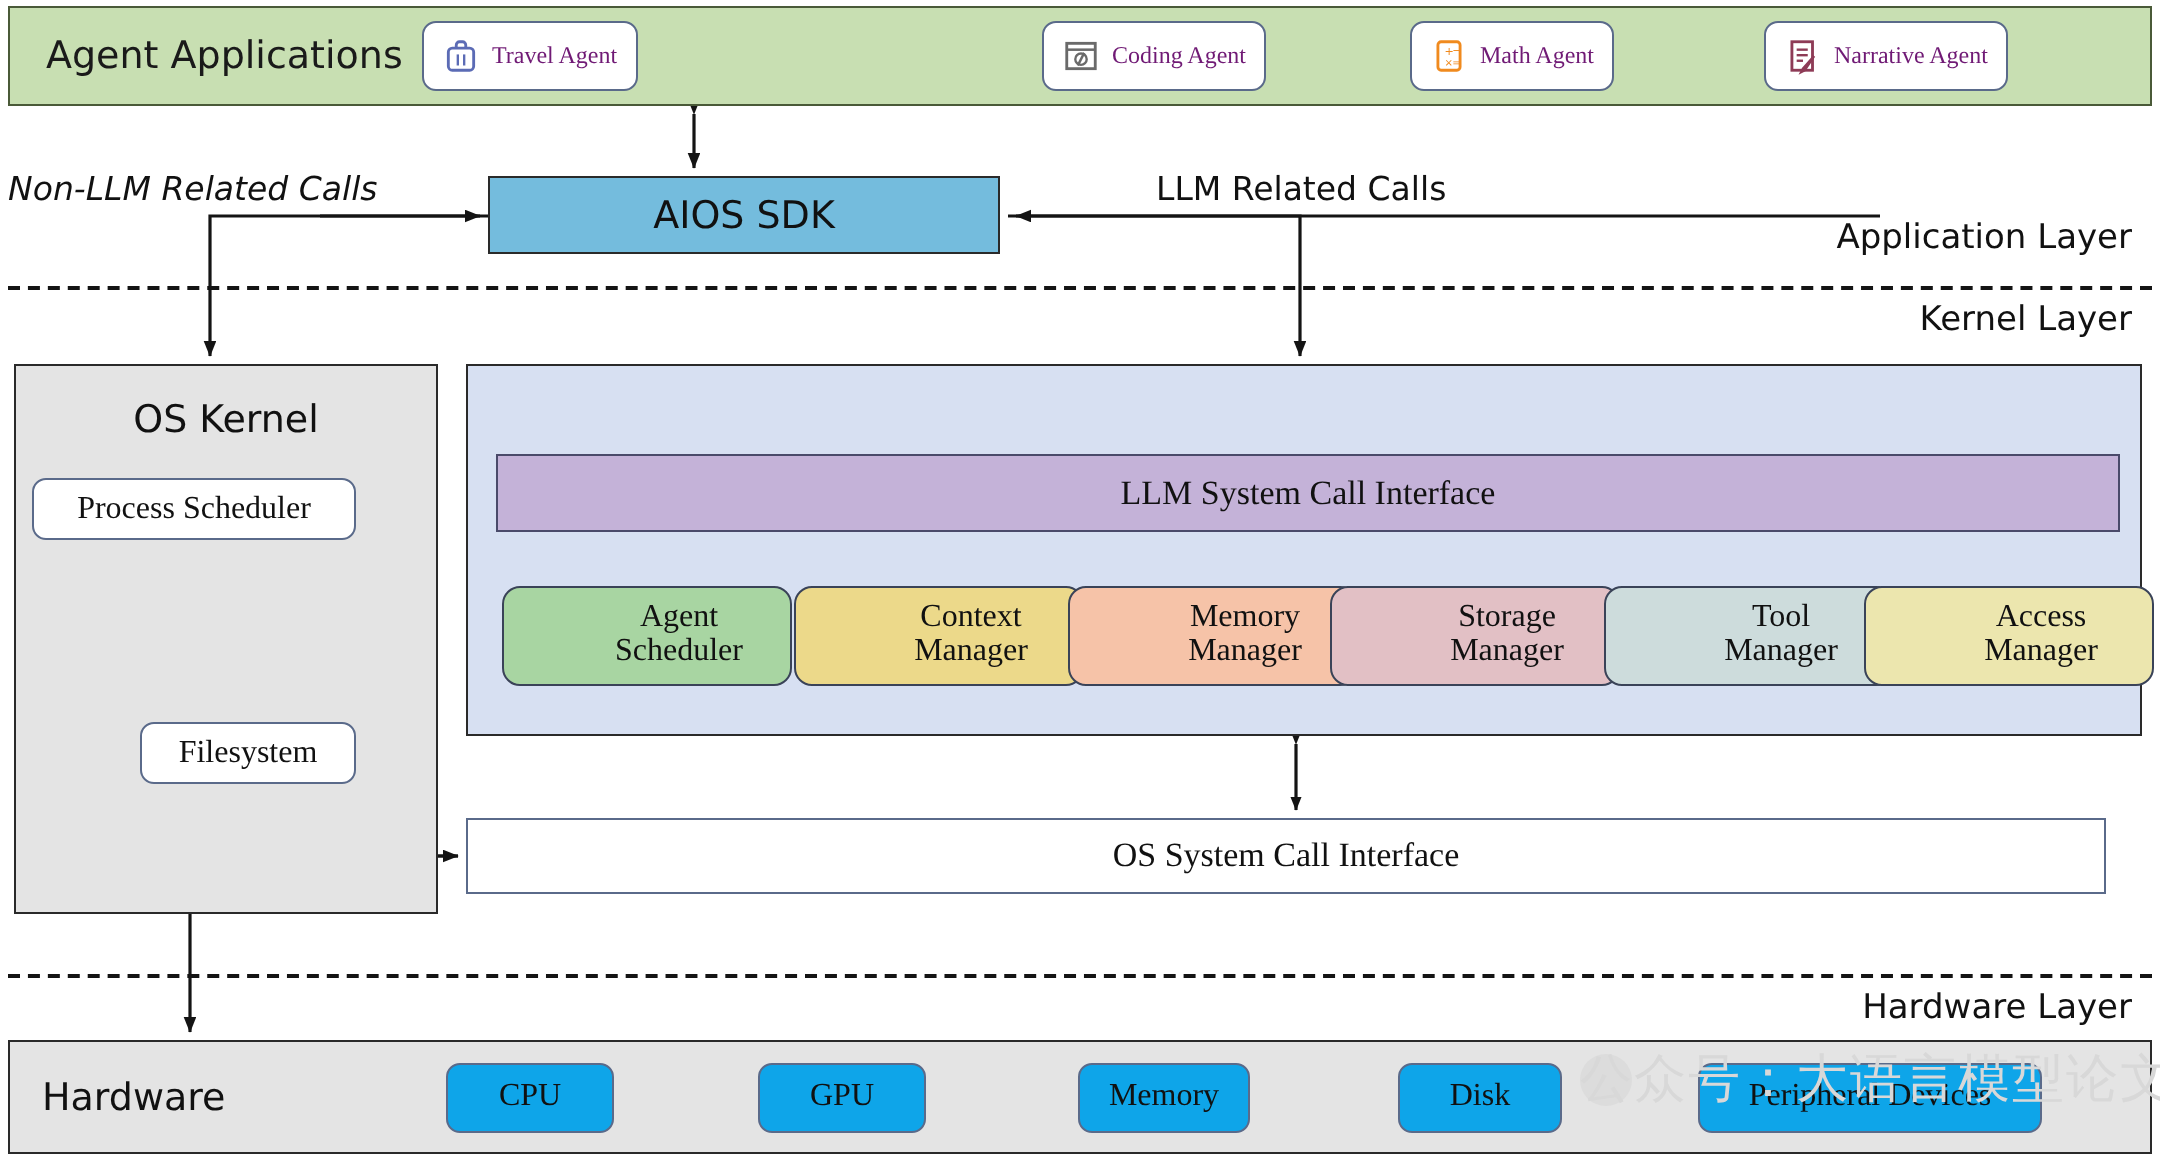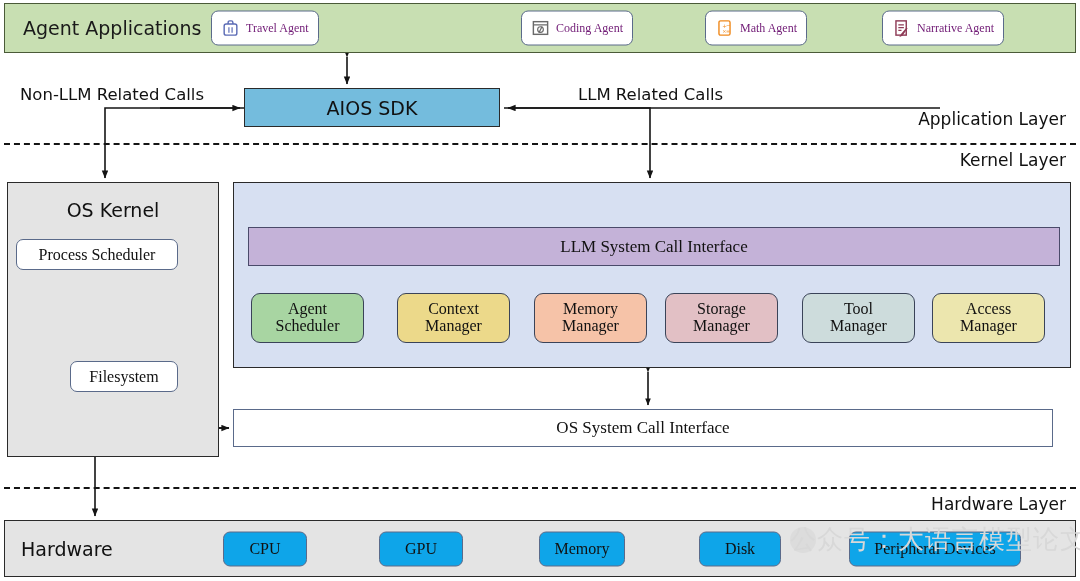"Non-LLM Related Calls" span.abs { font-style: none -> italic; left: 20px -> 4px }
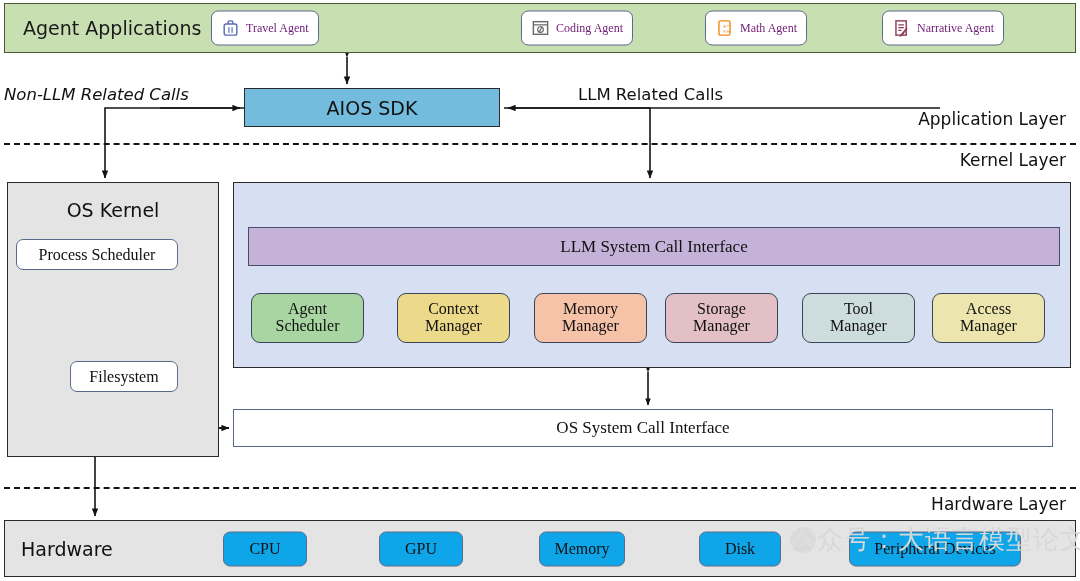"Agent" .mgr-box { padding-left: none -> 32px }
